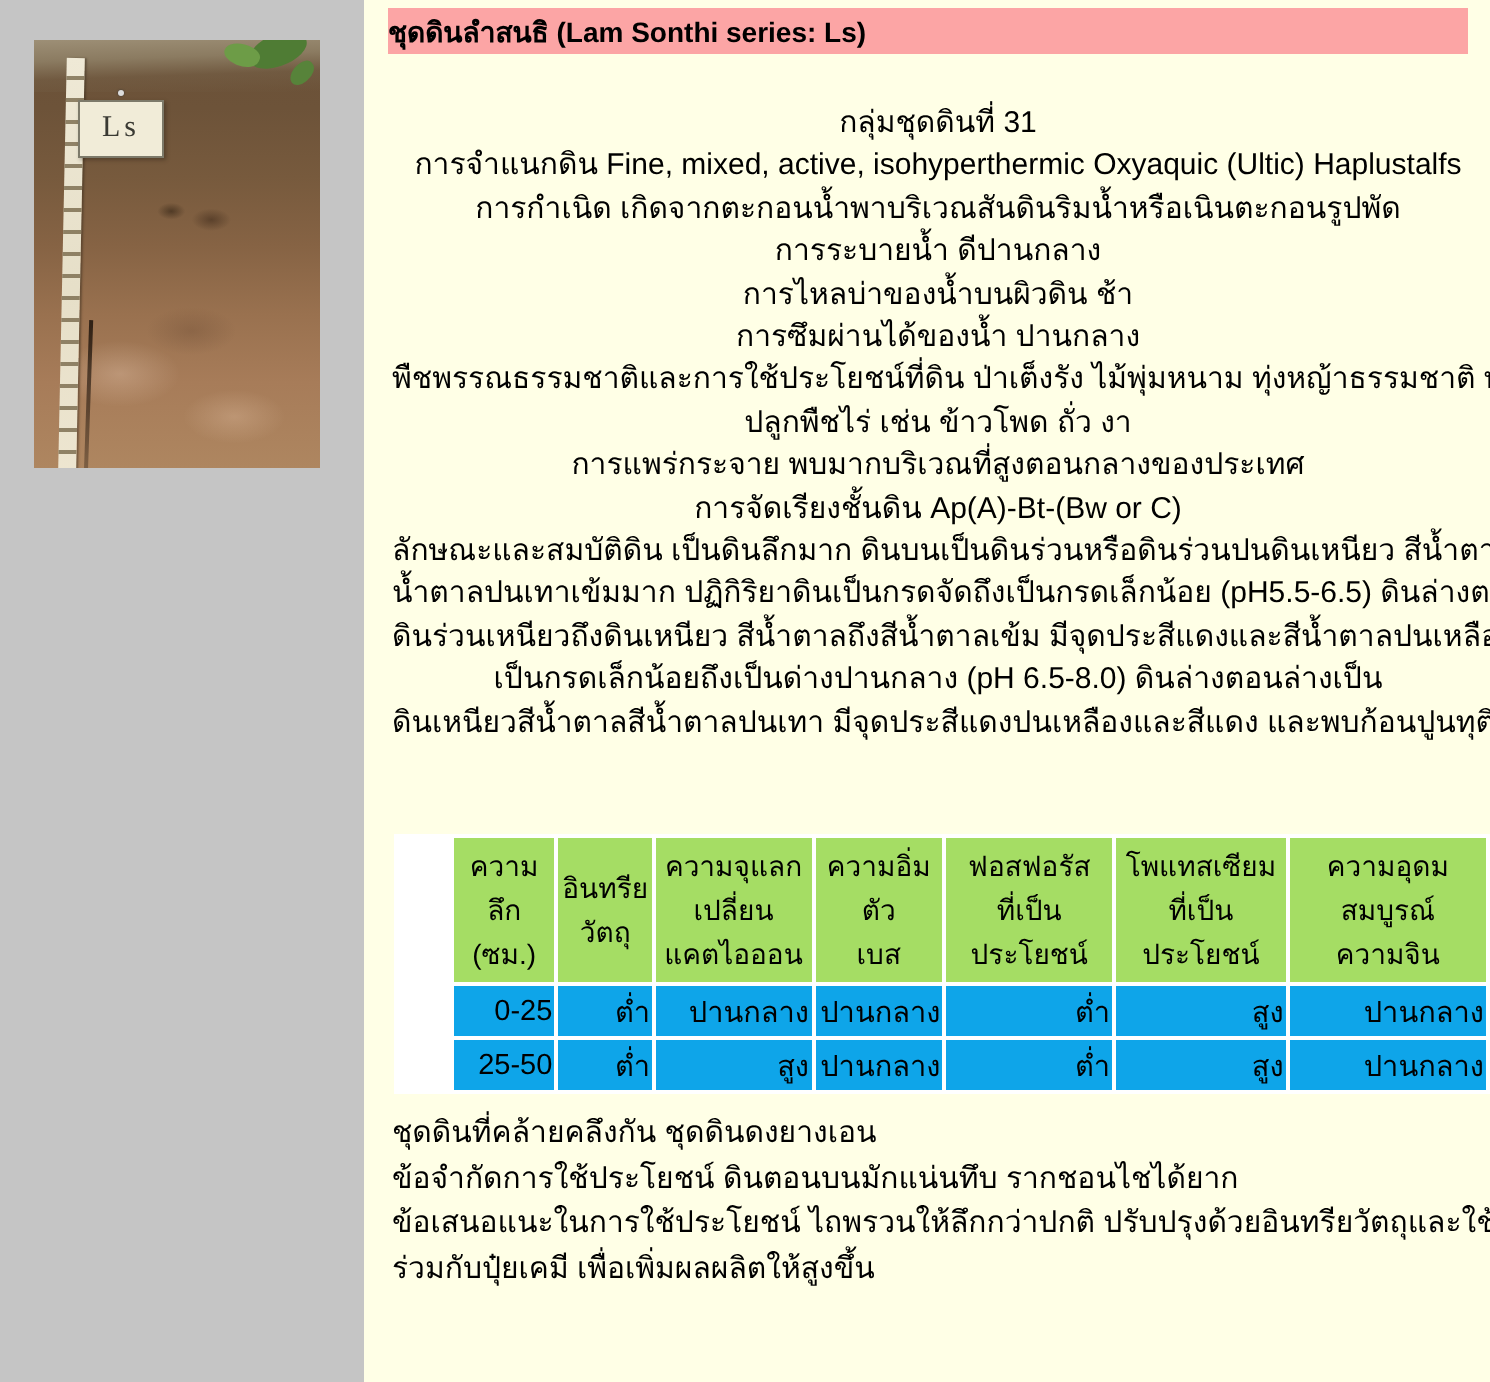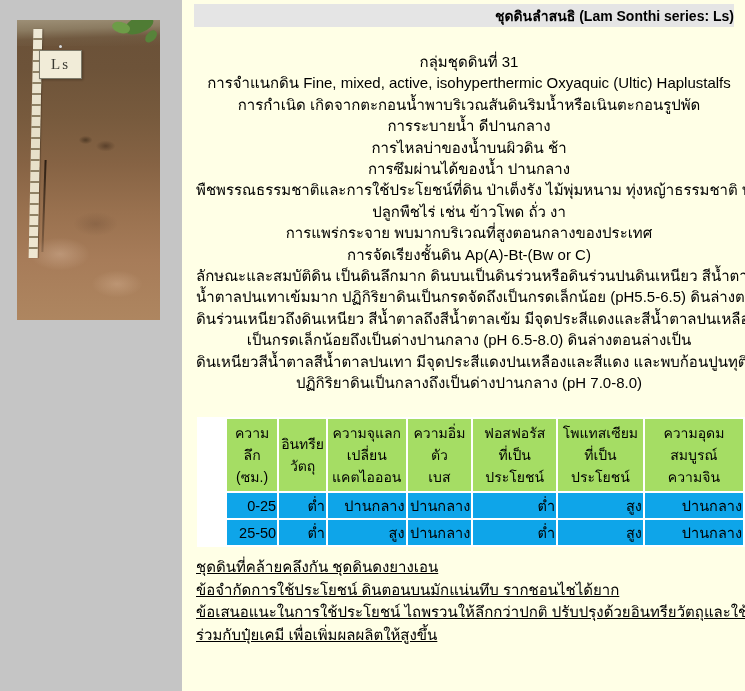"ชุดดินลำสนธิ (Lam Sonthi series: Ls)" .titlebar { background: #e5e5e5 -> #fca5a5; justify-content: flex-end -> flex-start }
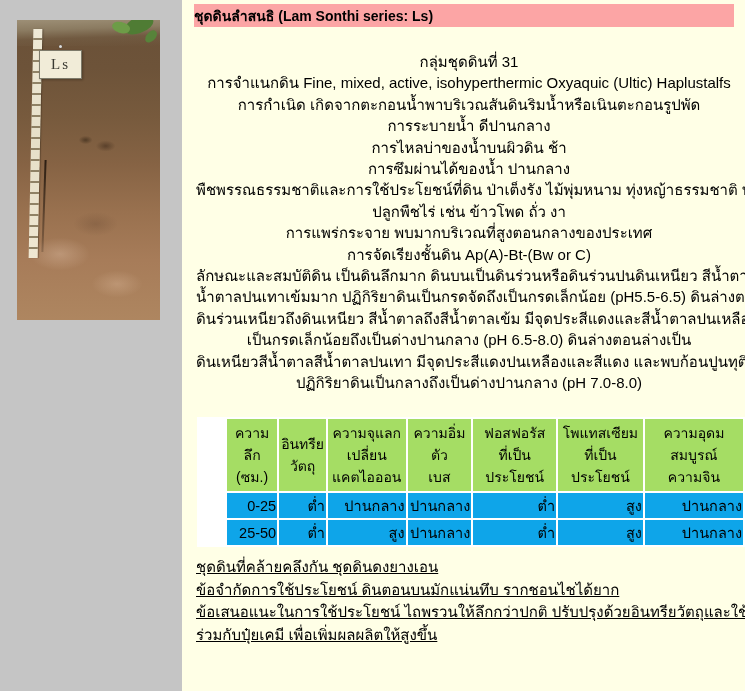"Ls" .photo { height: 300px -> 214px }
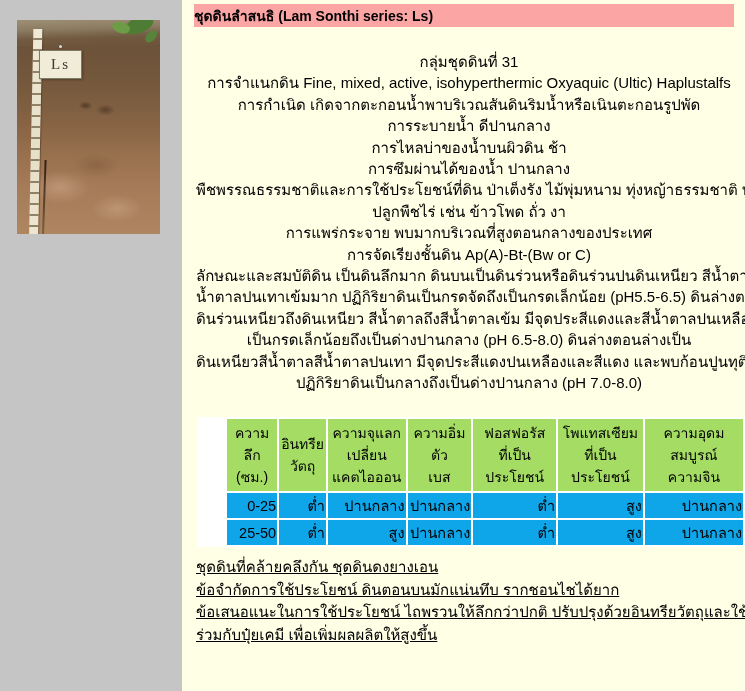"ปฏิกิริยาดินเป็นกลางถึงเป็นด่างปานกลาง" div { html: <div>ปฏิกิริยาดินเป็นกลางถึงเป็นด่างปานกลาง (pH 7.0-8.0)</div> -> none }
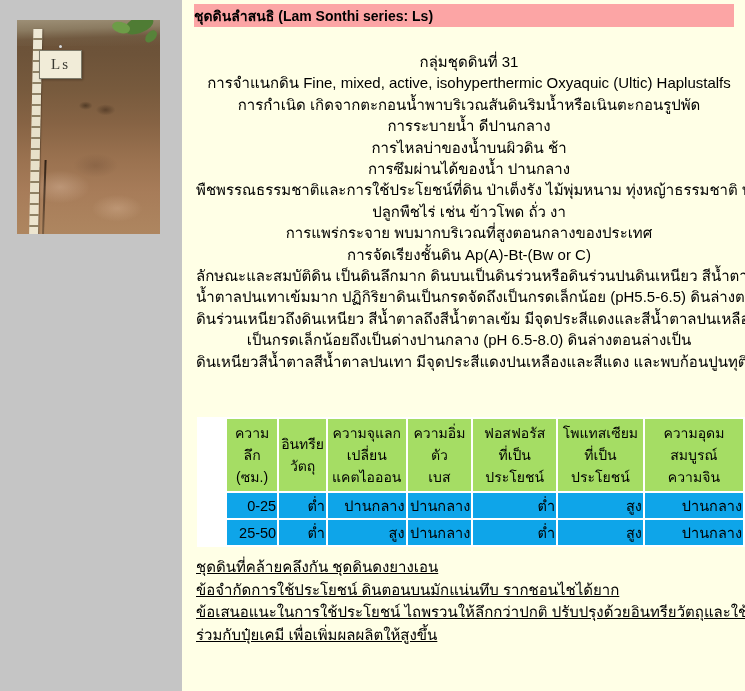"ชุดดินที่คล้ายคลึงกัน ชุดดินดงยางเอน" .footer { text-decoration: underline -> none }
